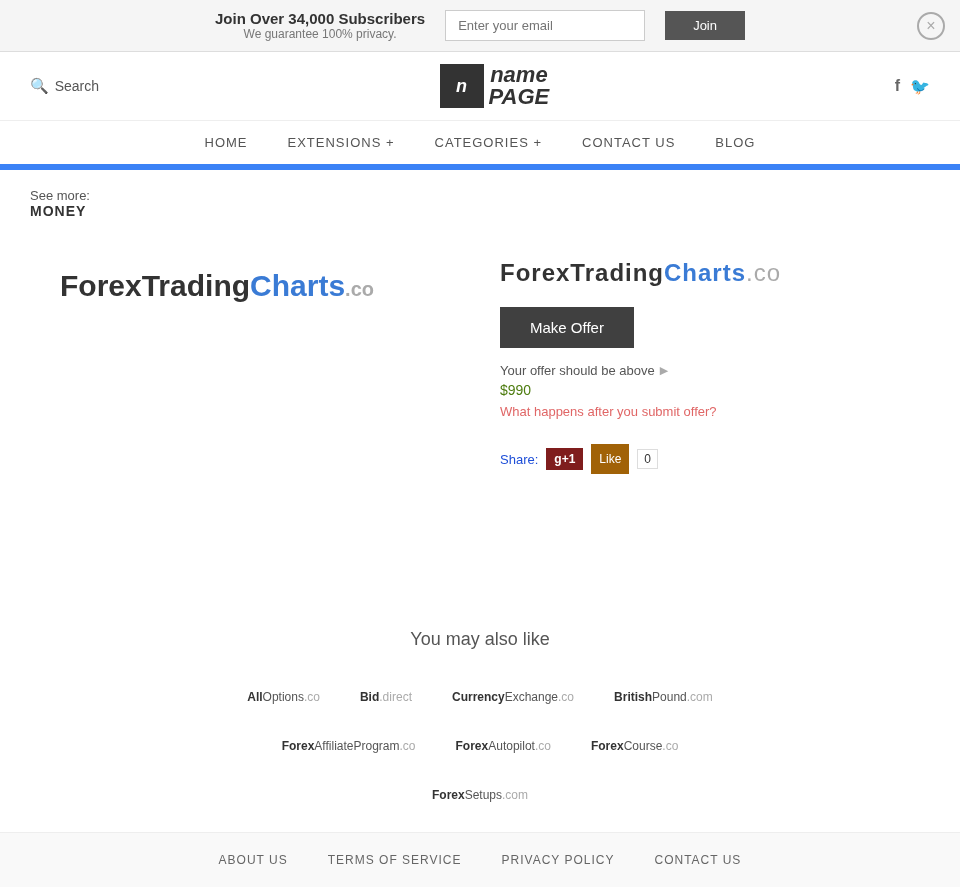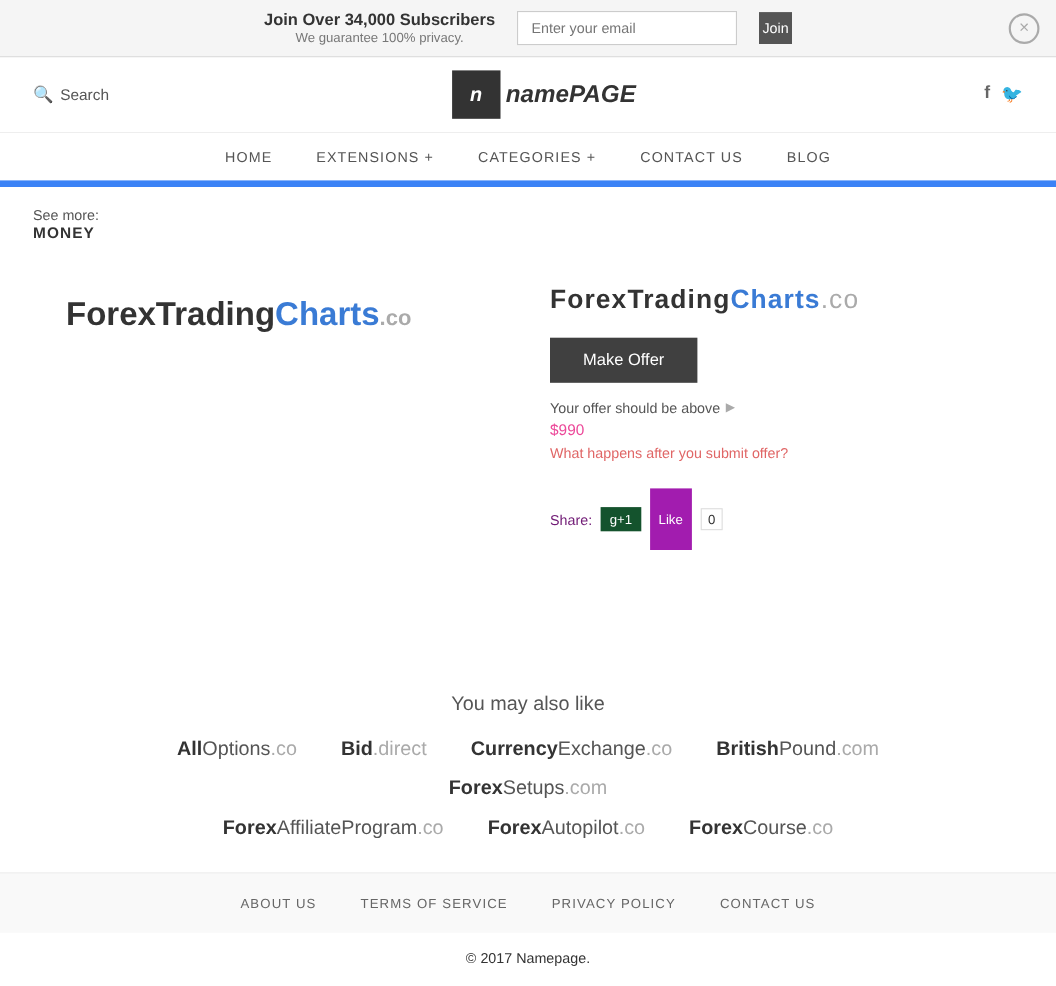"Join" .join-btn { padding: 7px 3px -> 7px 28px }
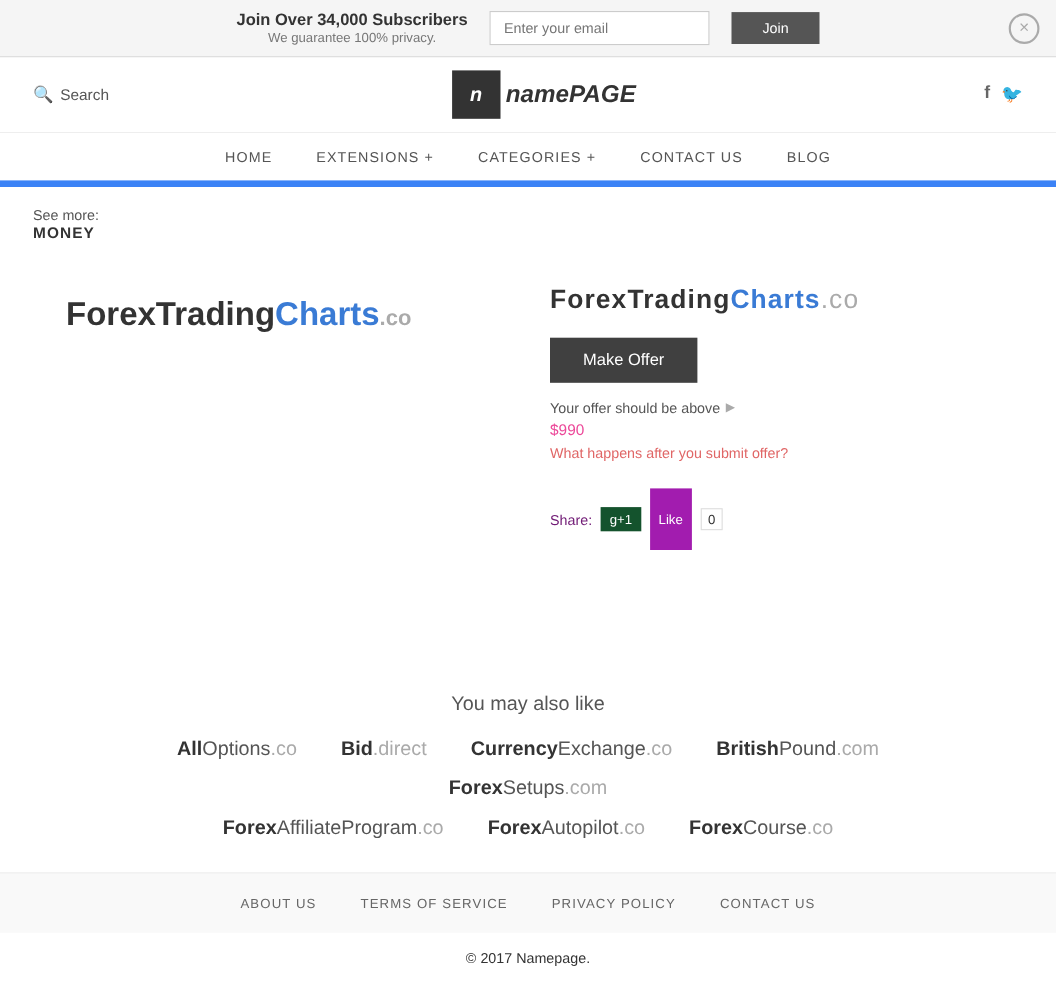"name" .logo-text-box { flex-direction: none -> column }
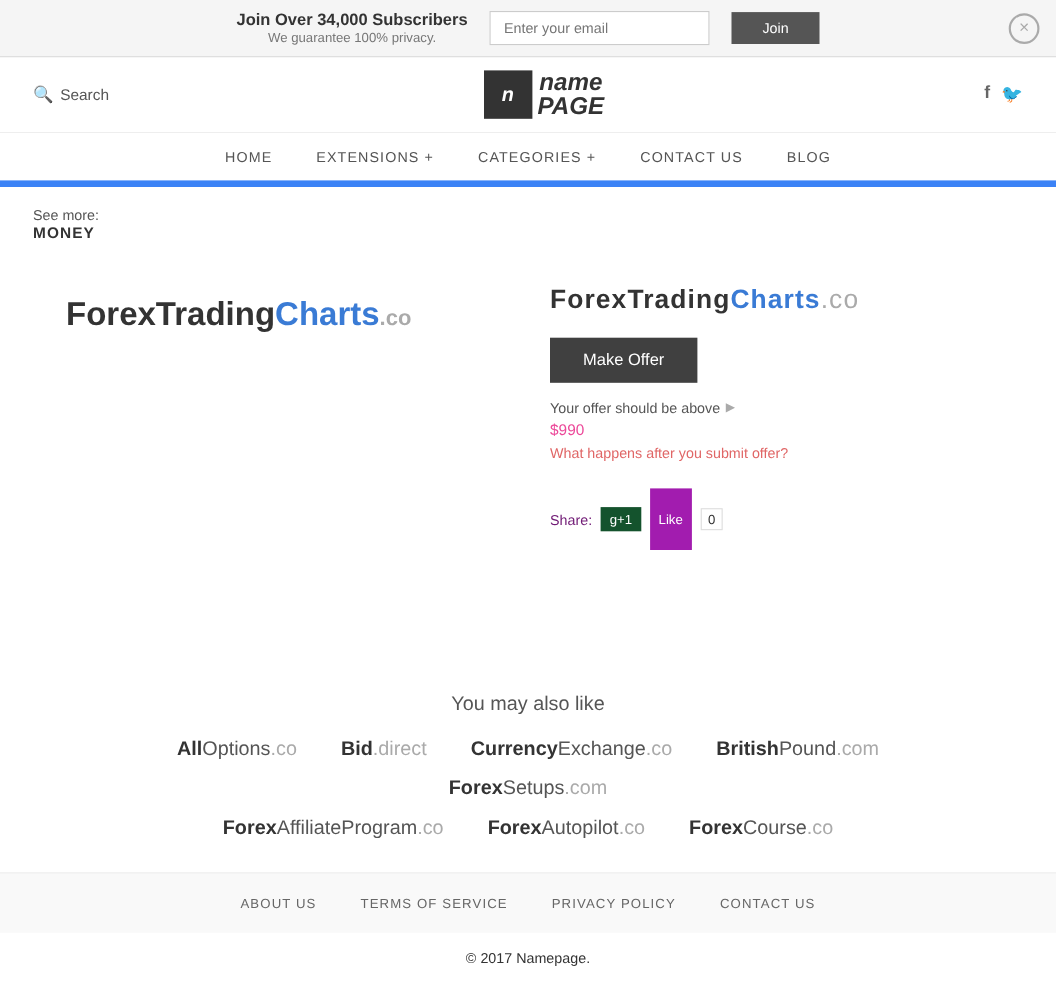"$990" .offer-price { color: #ec4899 -> #4d7c0f }
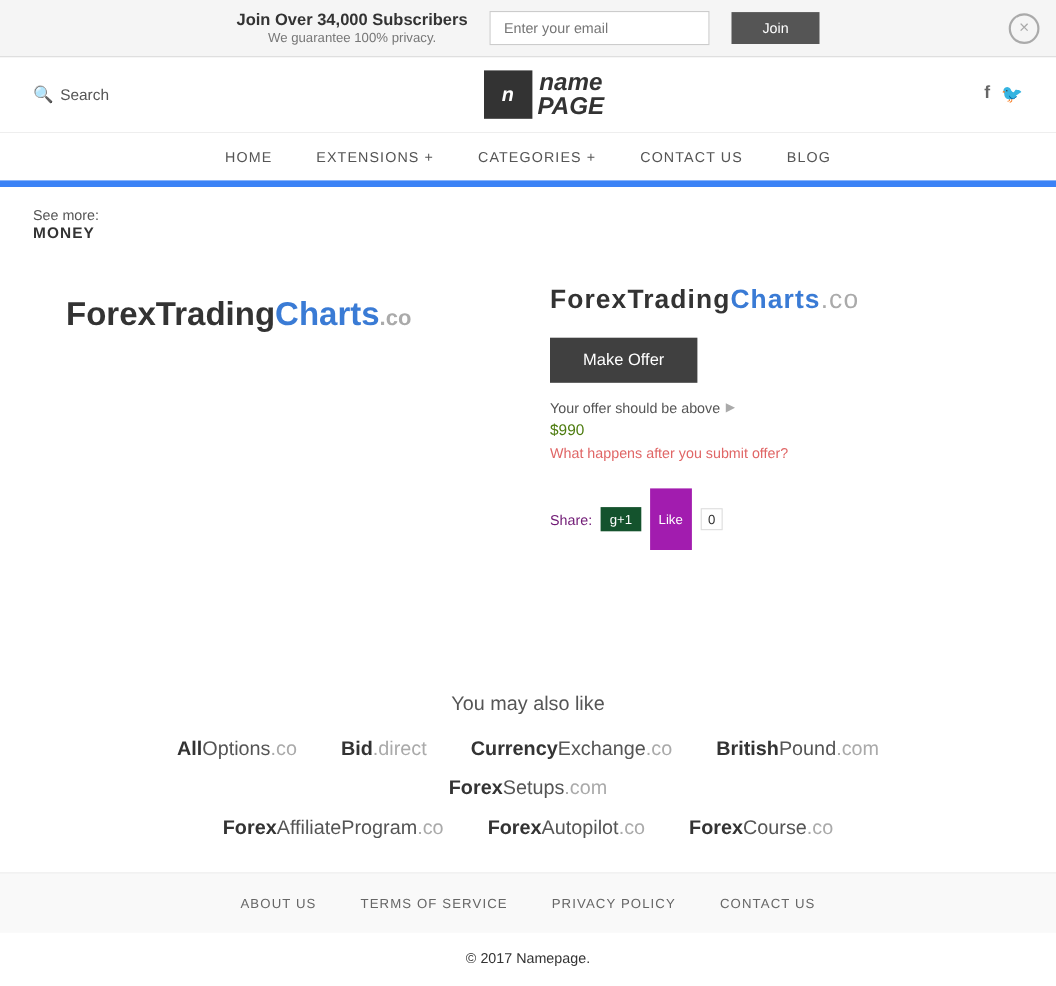"Share:" .share-label { color: #701a75 -> #1d4ed8 }
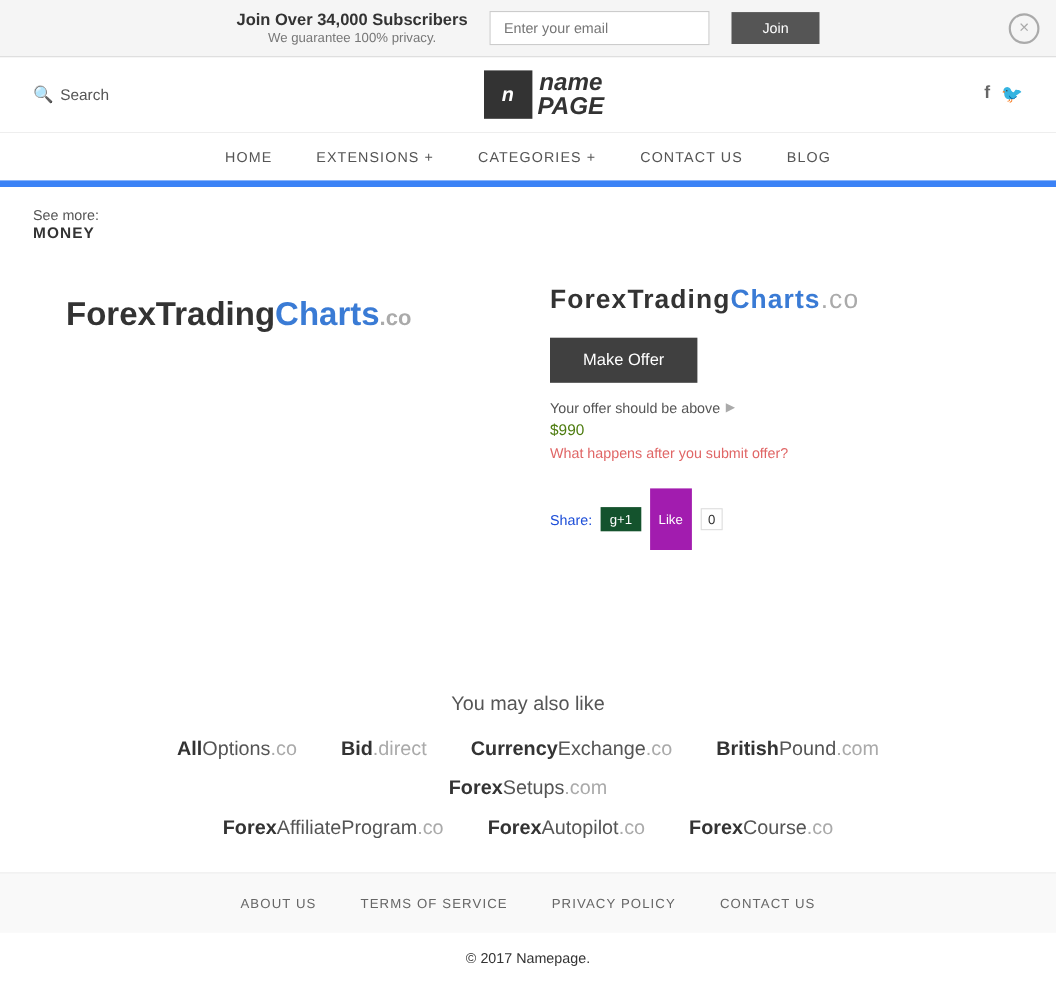"g+1" .gplus-btn { background: #14532d -> #7f1d1d; font-weight: none -> bold }
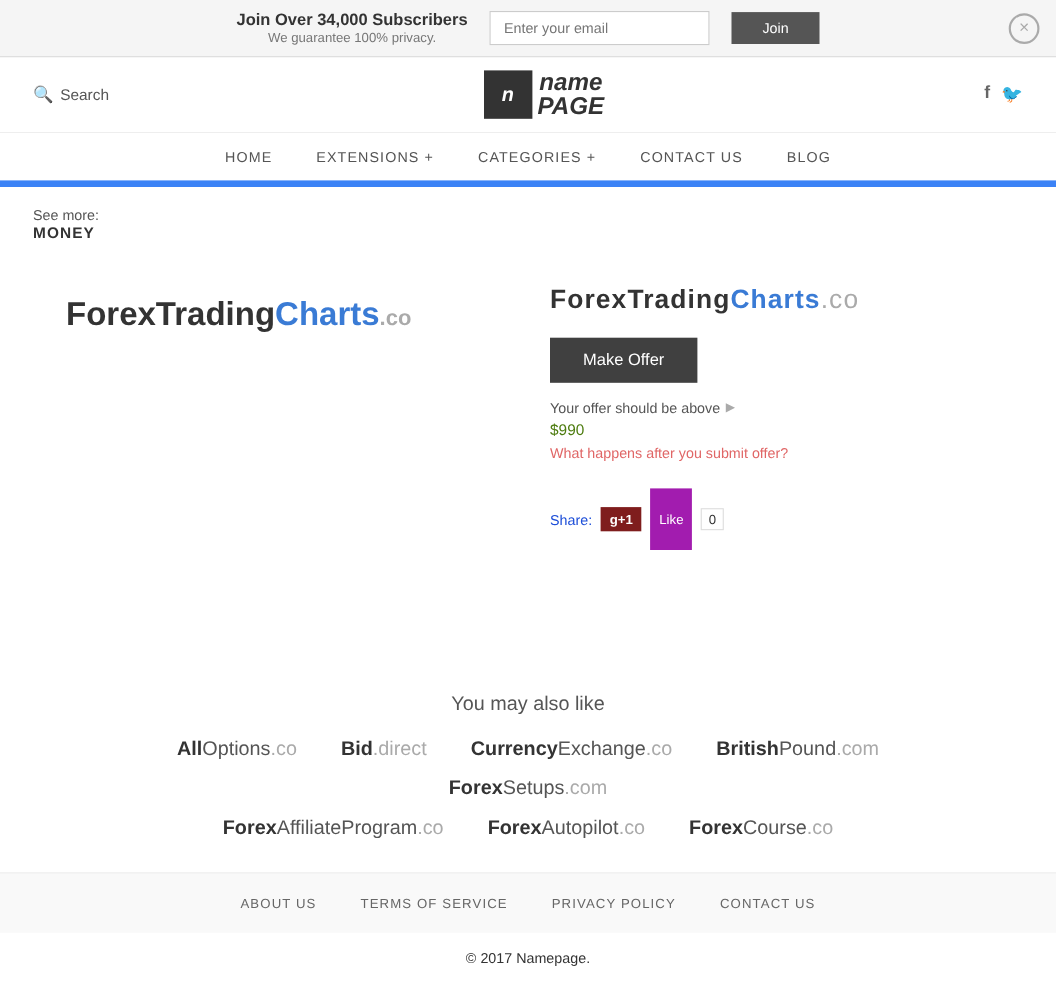"Like" .fb-like-btn { background: #a21caf -> #a16207; padding: 21px 8px -> 8px 8px }
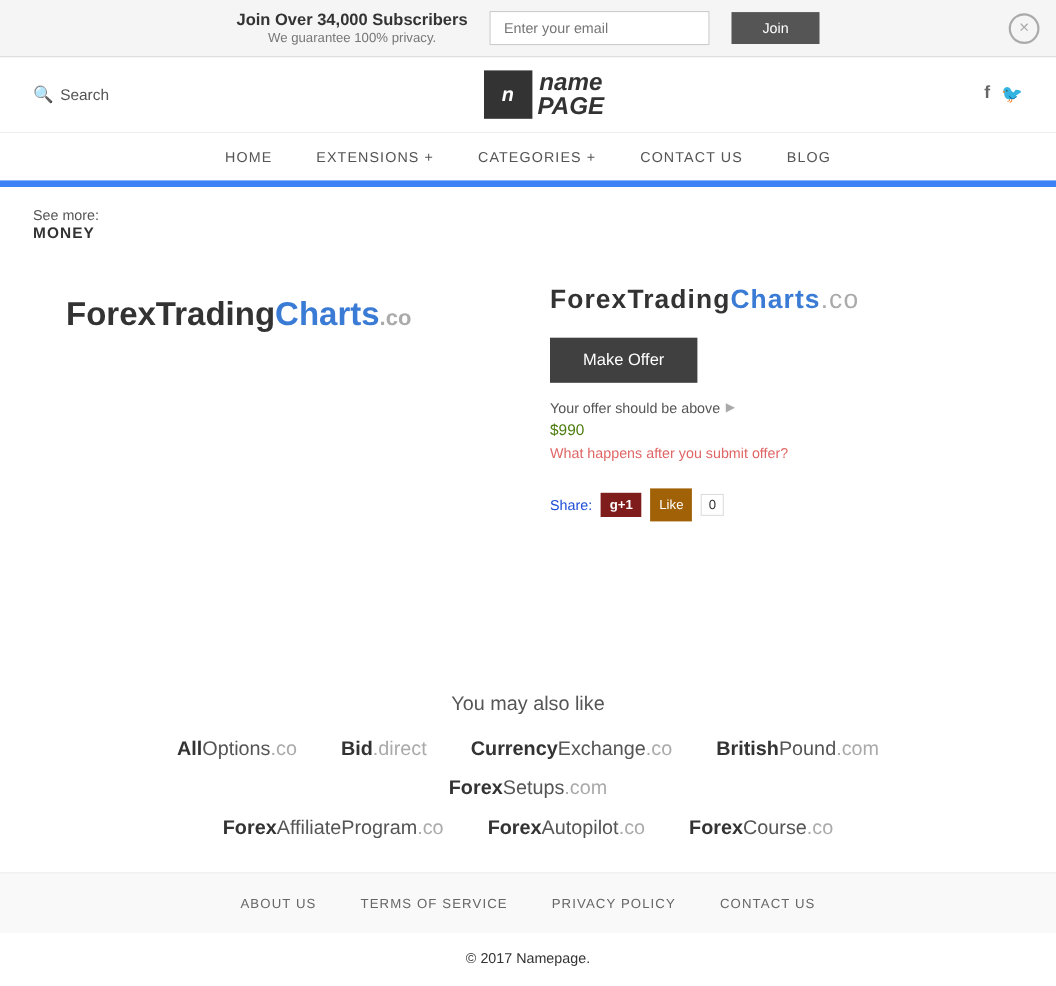"AllOptions.co" .domain-item { font-size: 18px -> 12px; margin-top: none -> 20px }
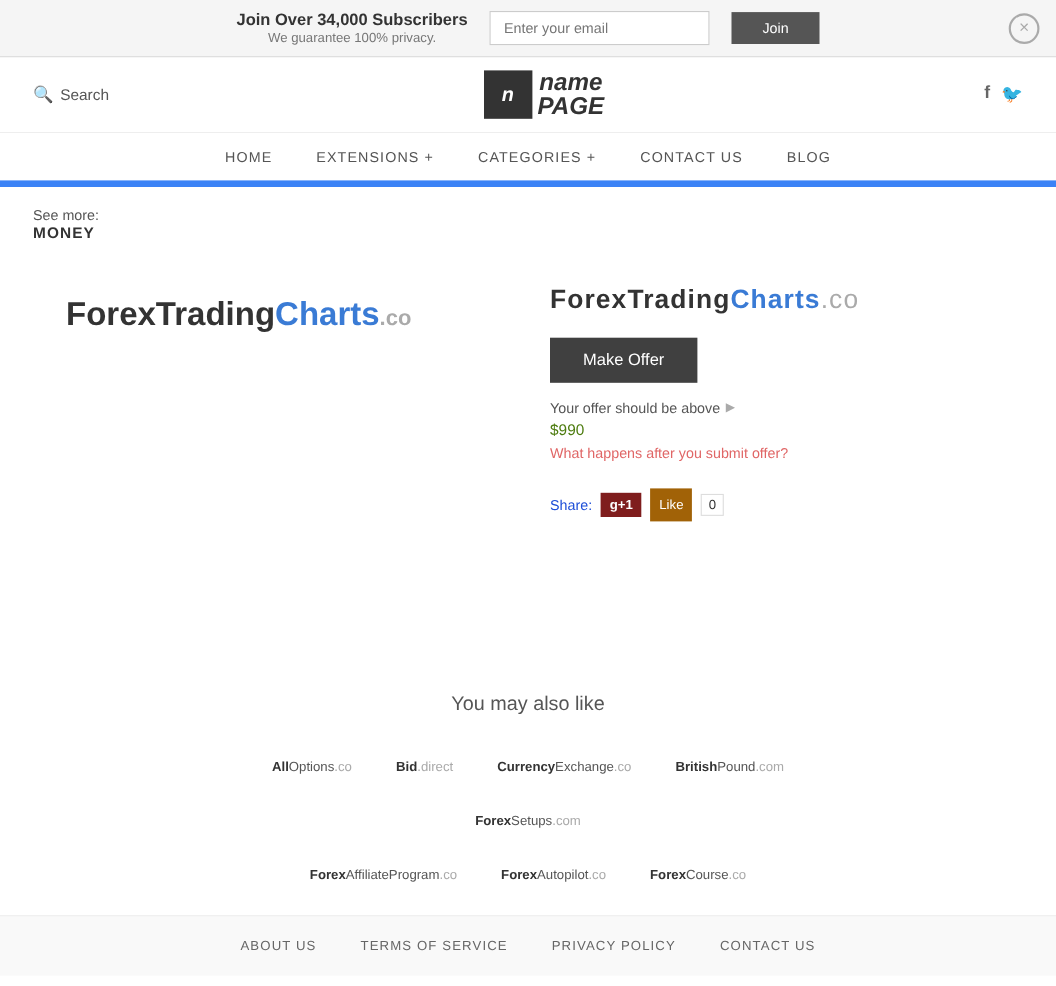"ForexSetups.com" div.domain-row { order: before "ForexAffiliateProgram.co" -> after "ForexAffiliateProgram.co" }
